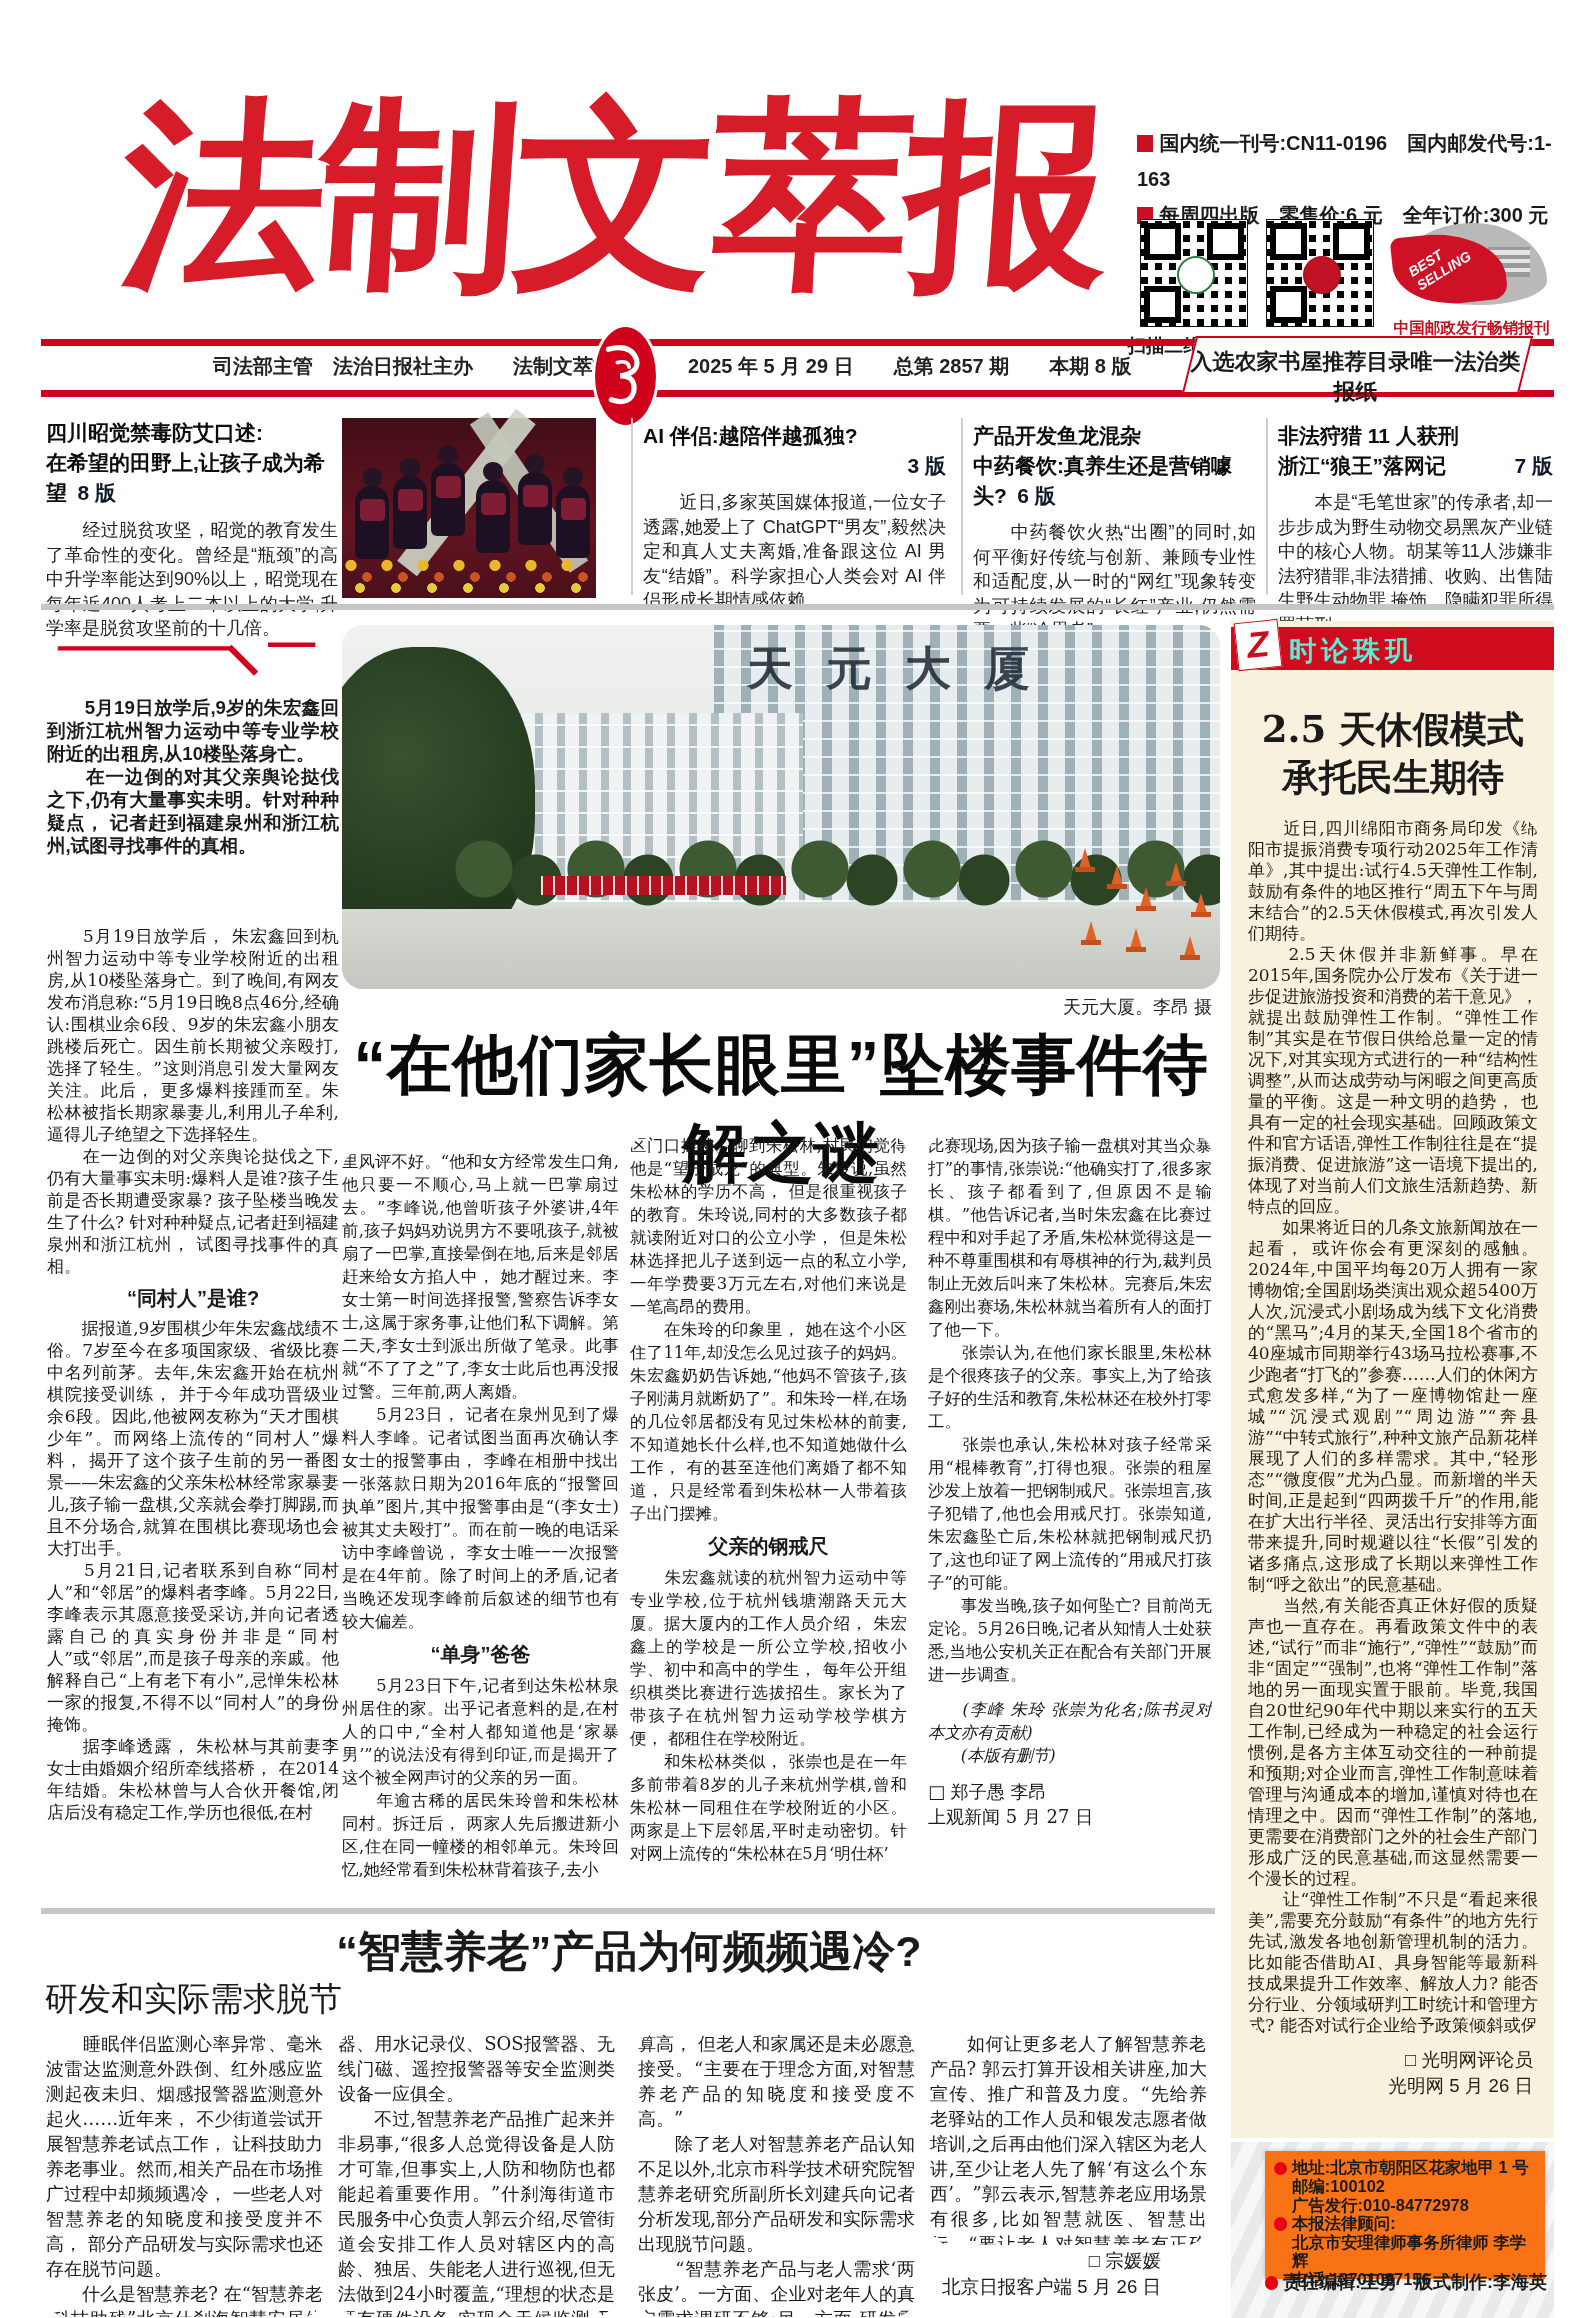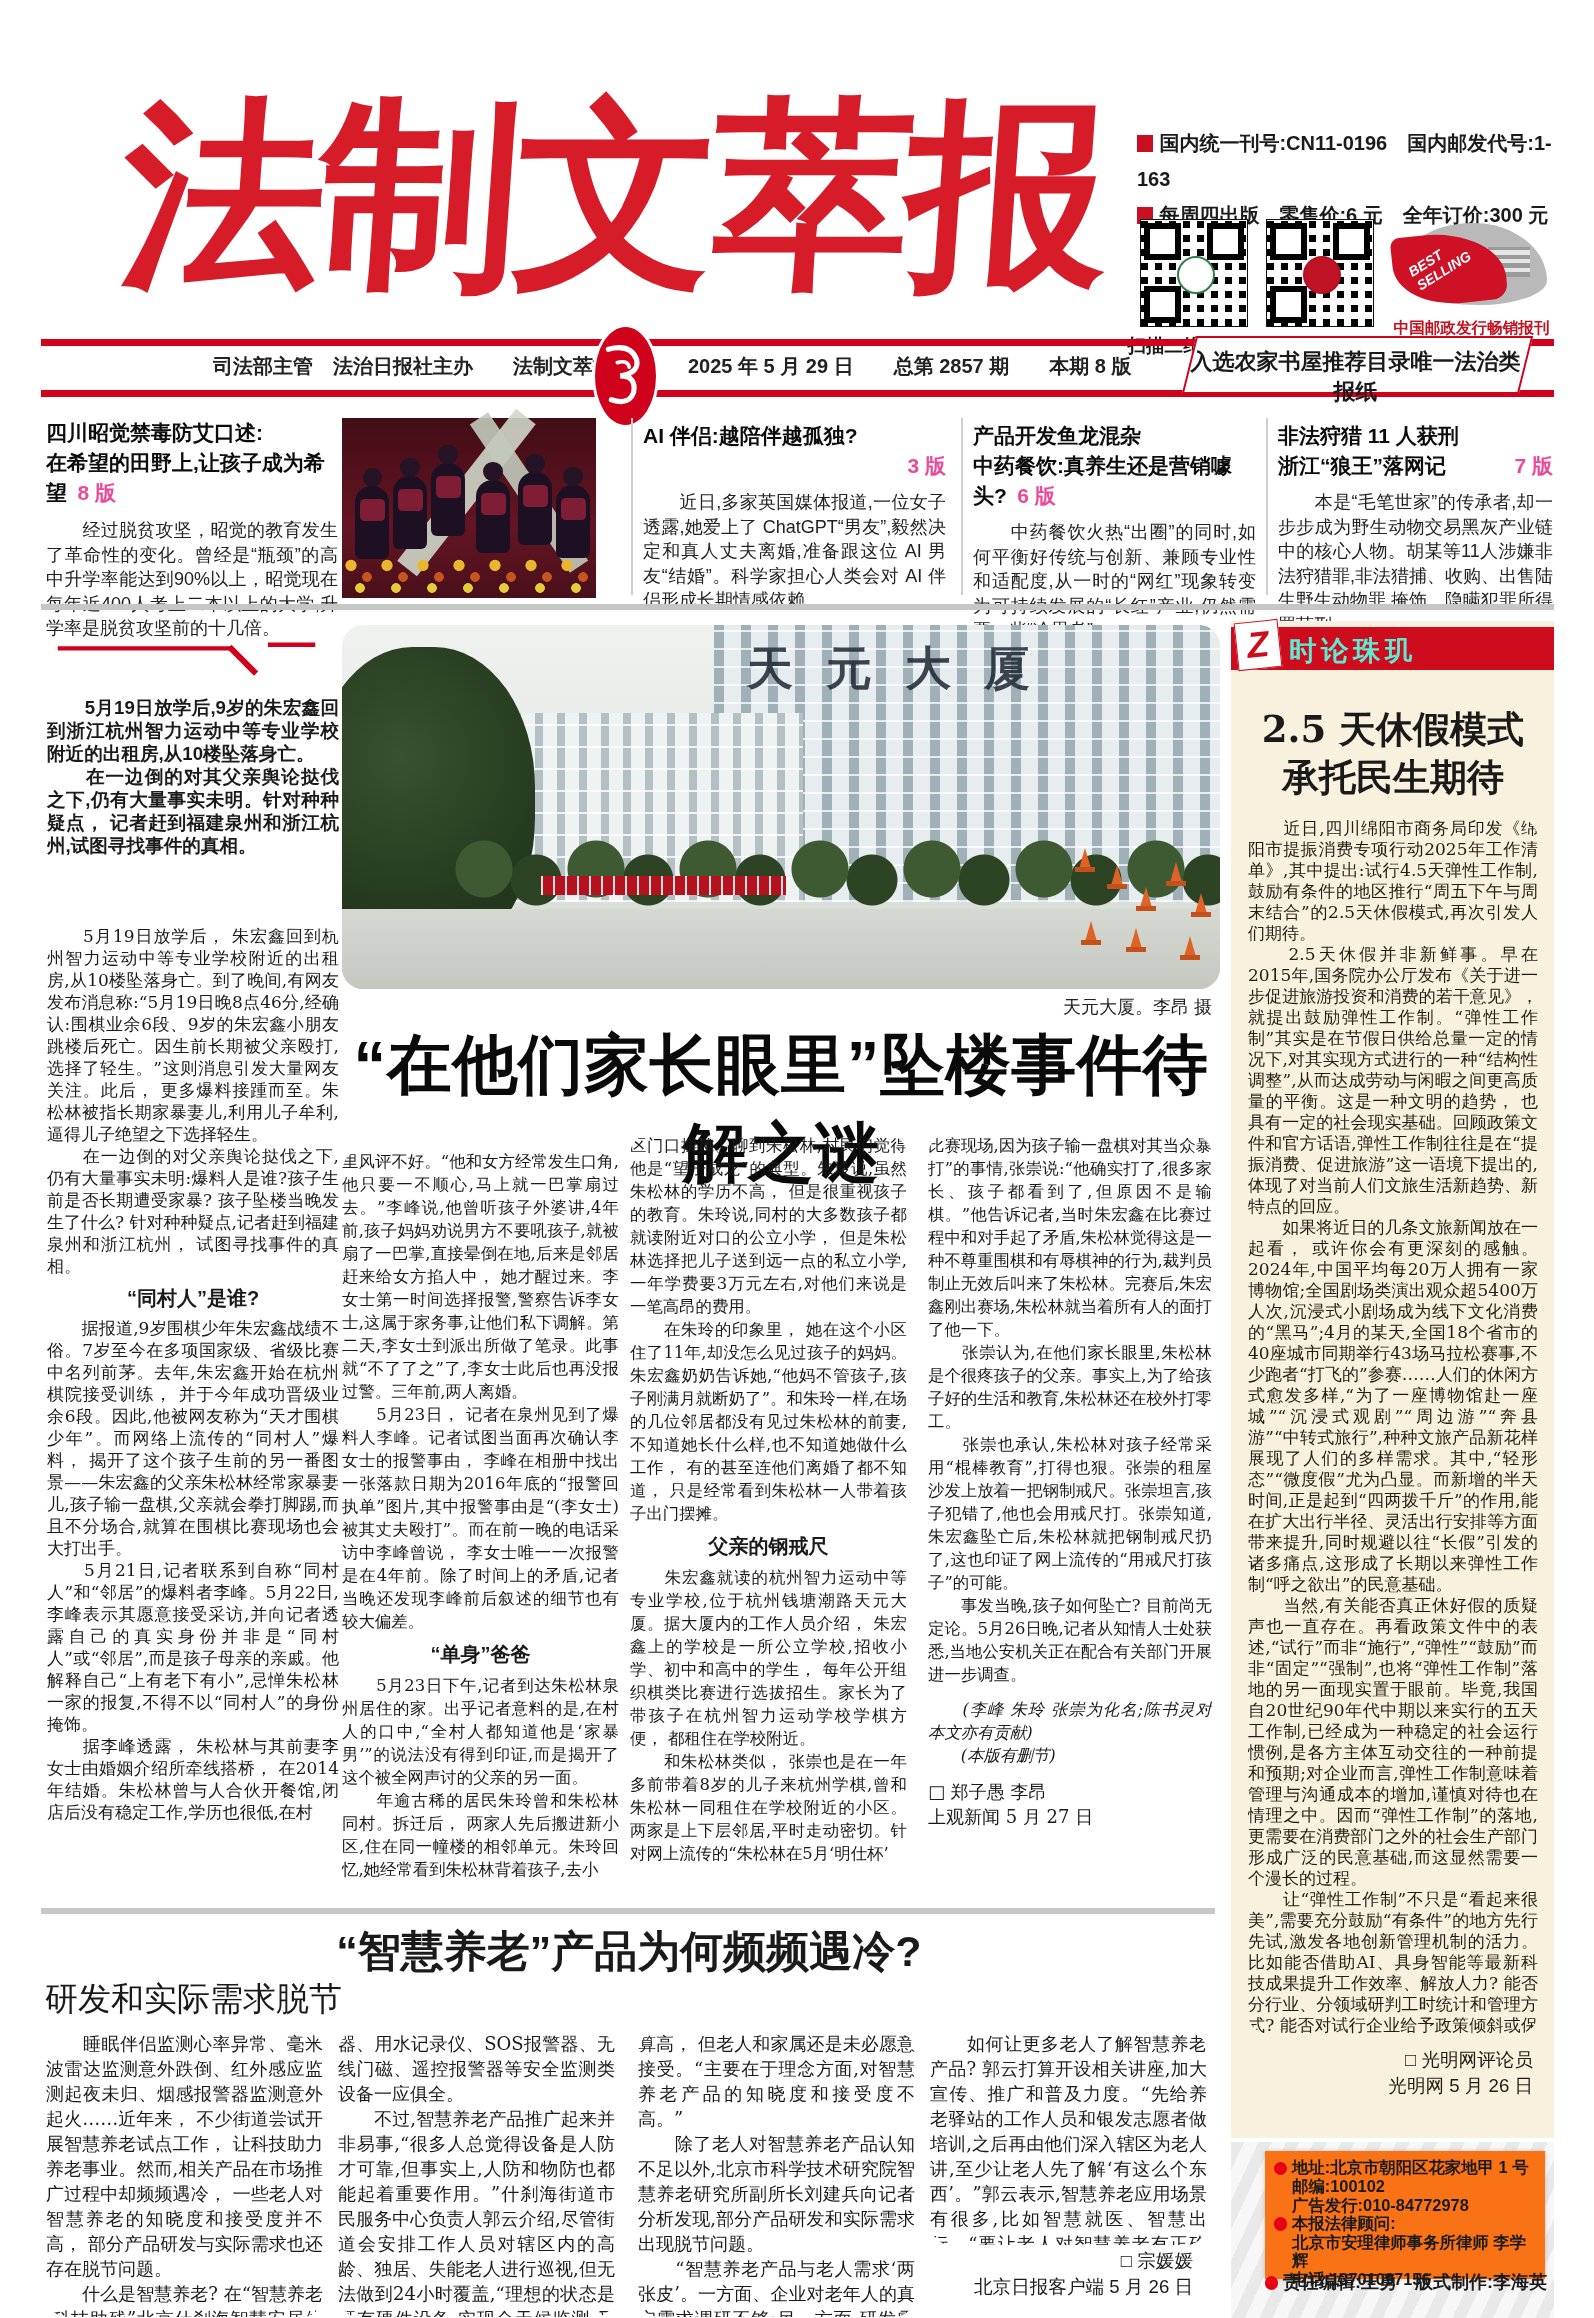"3 版" .pg { color: #ec4899 -> #0f172a }
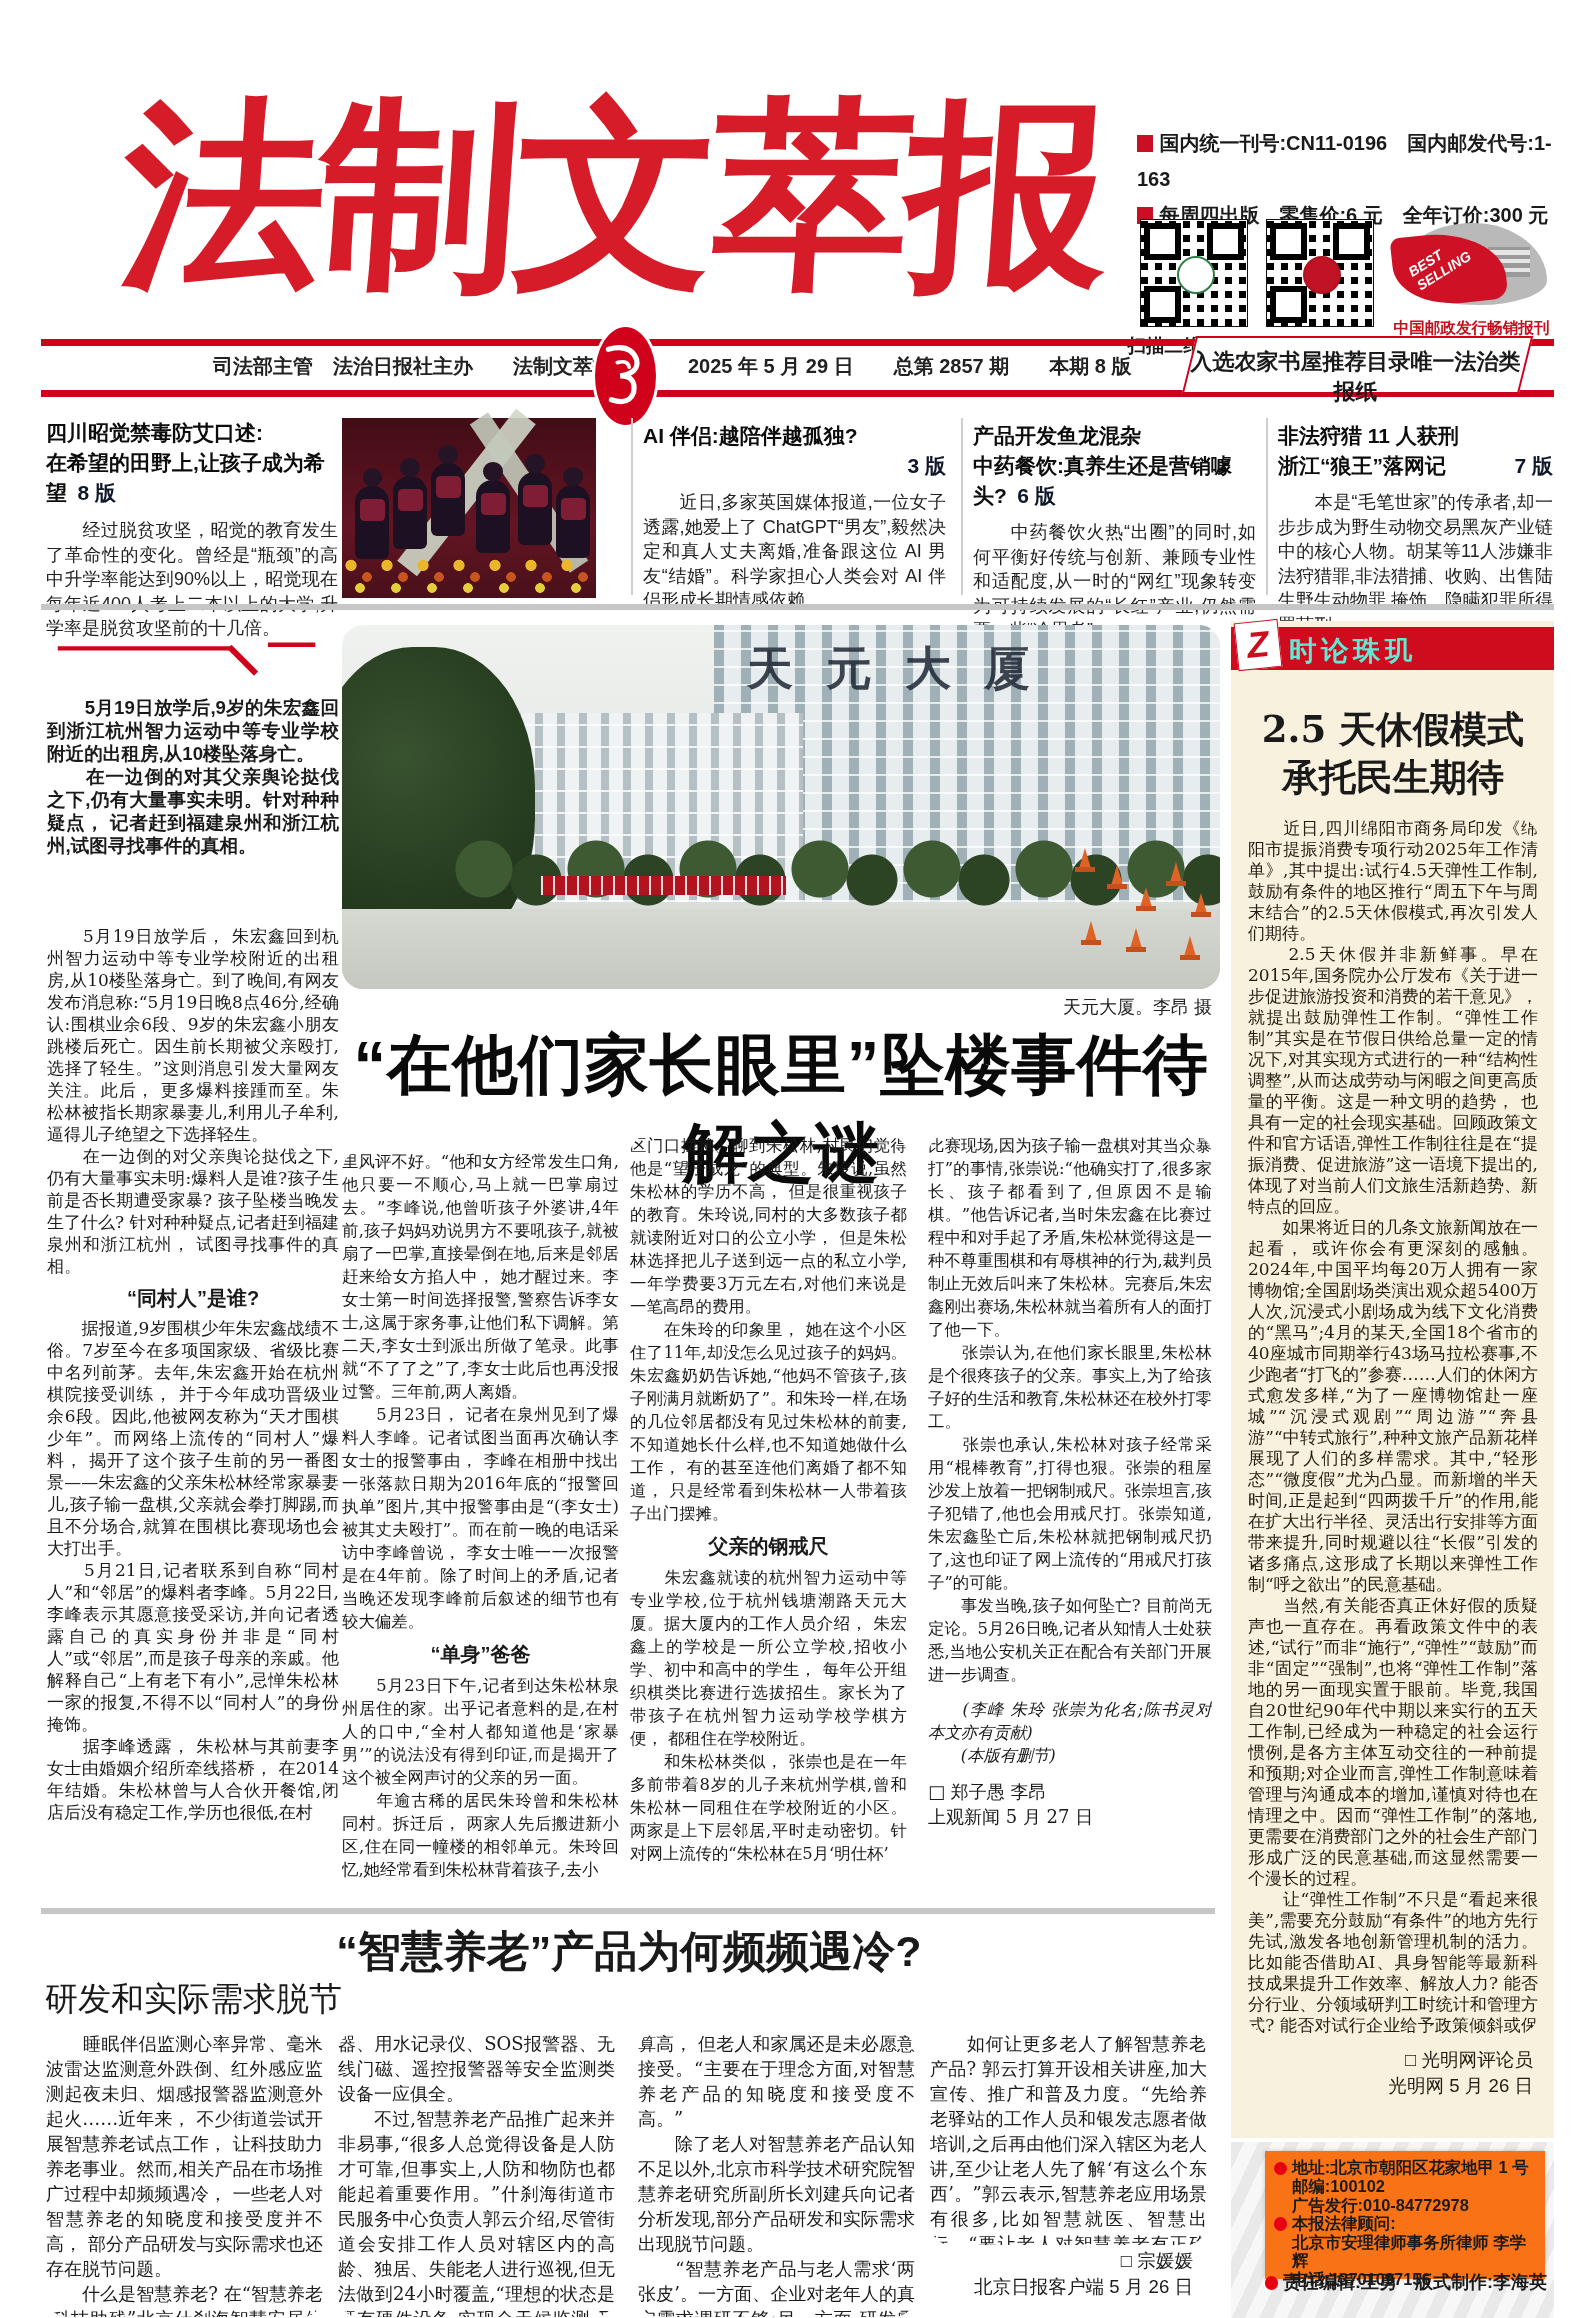"□ 宗媛媛" .b-by { left: 916px -> 884px }
